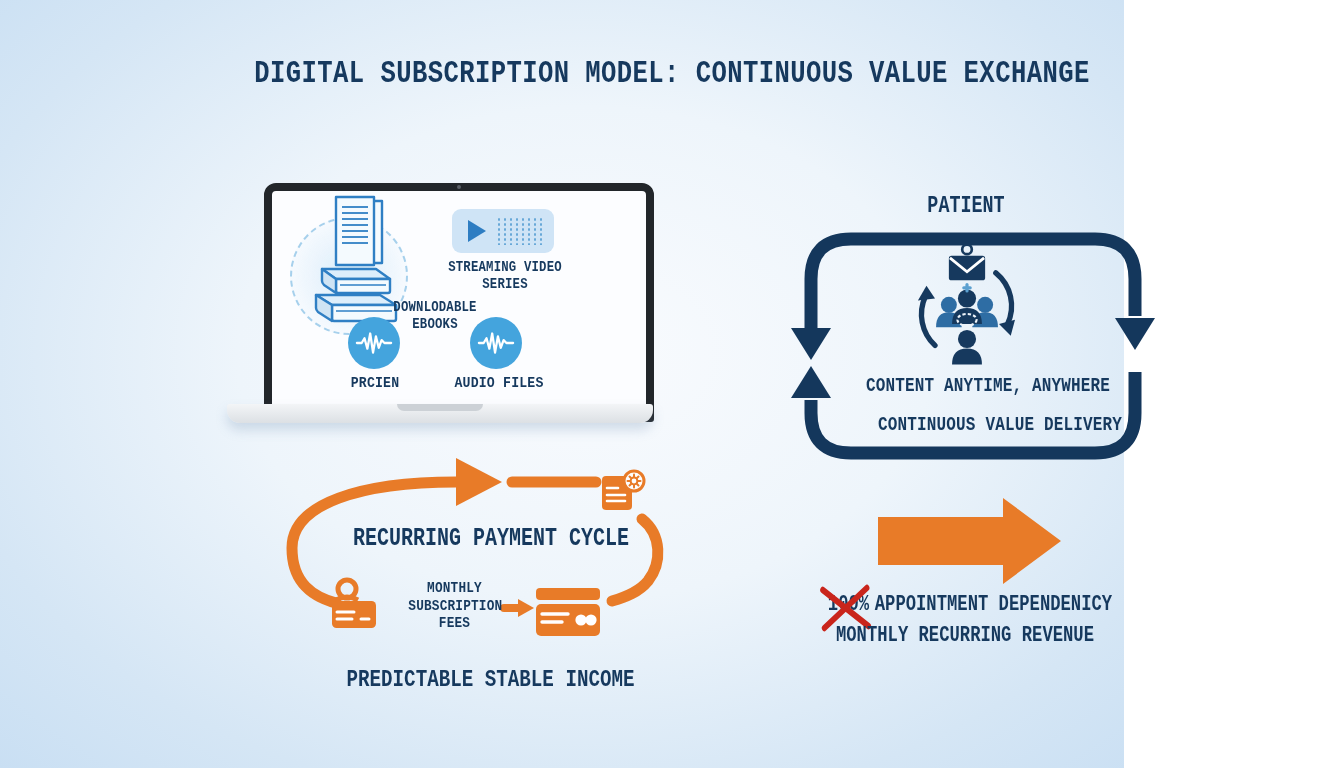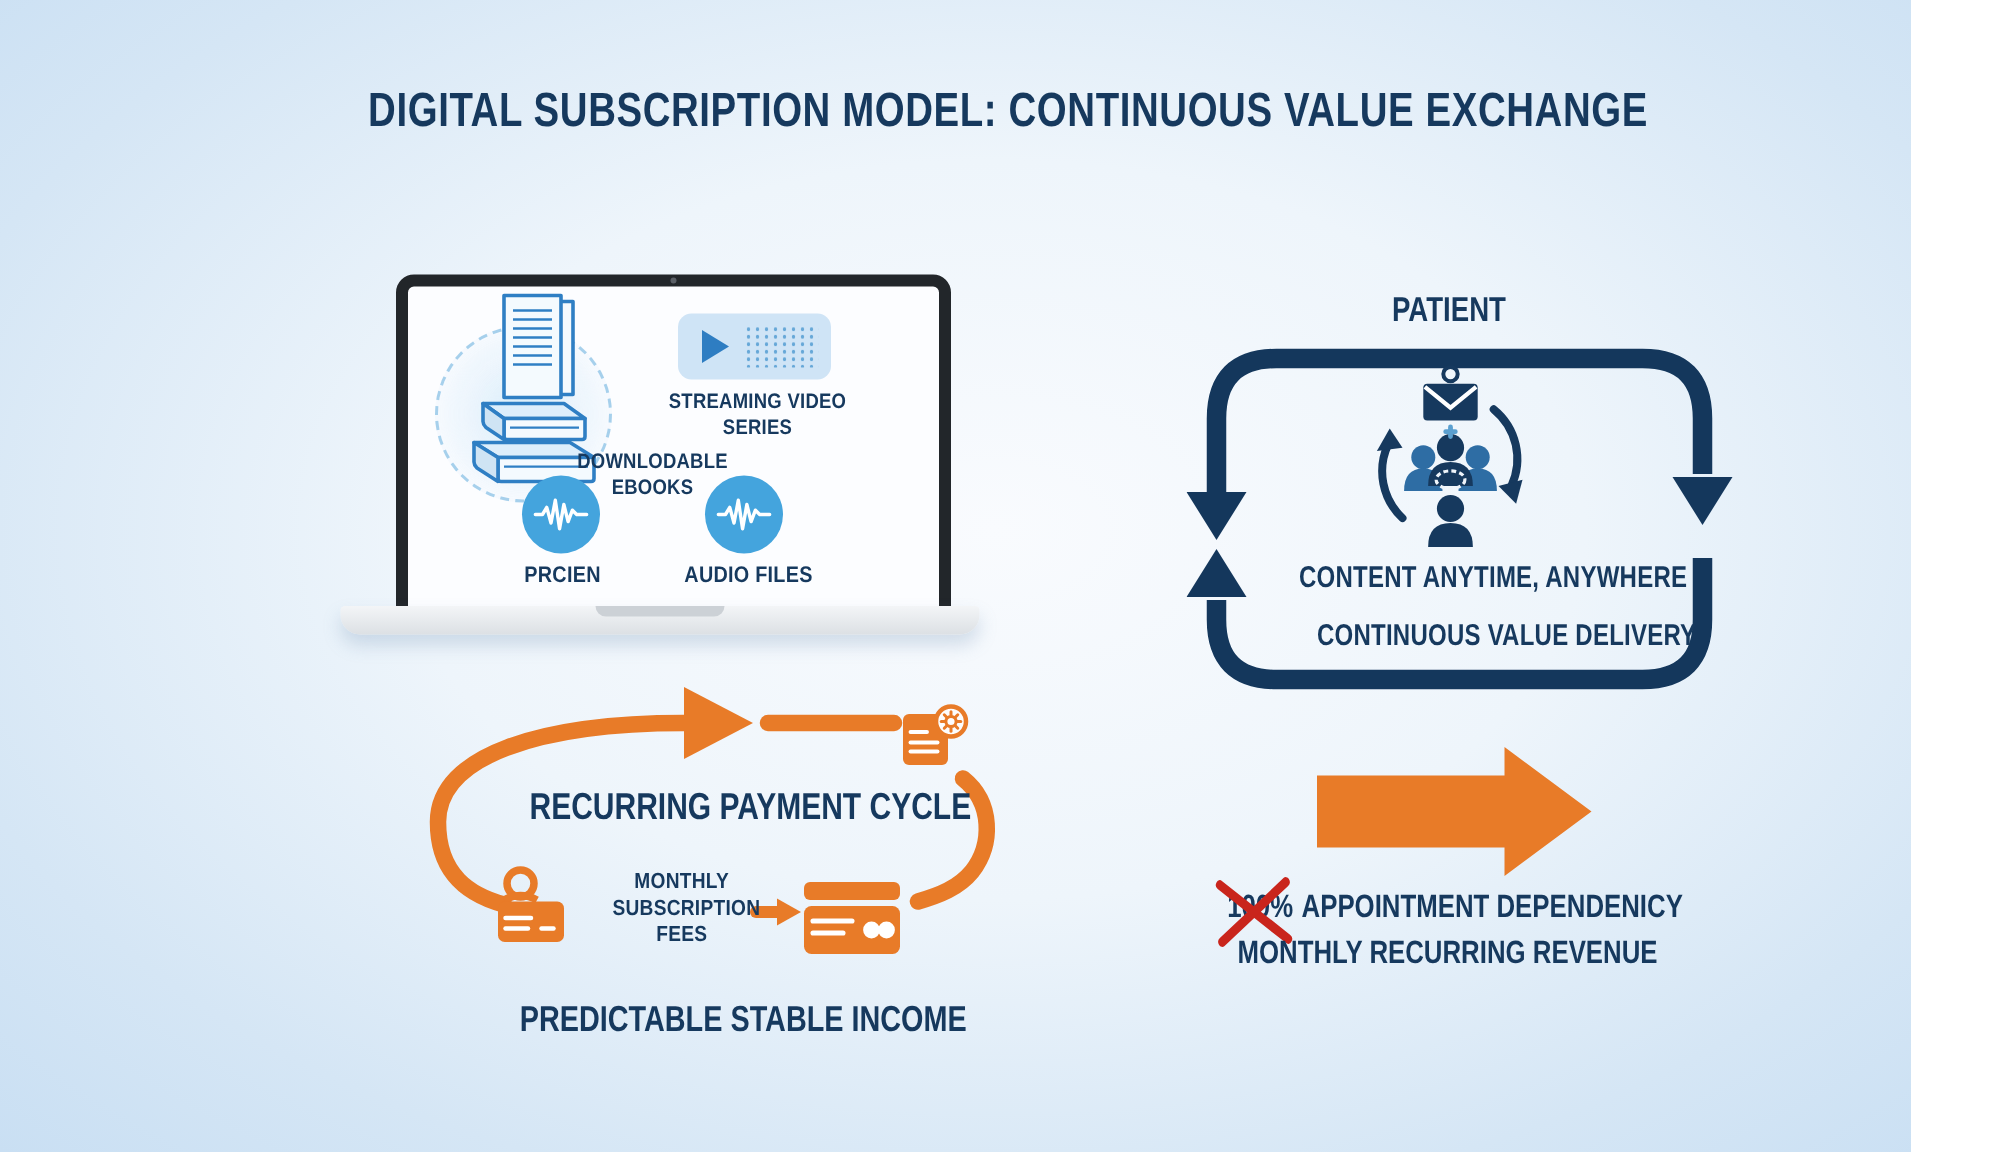"DIGITAL SUBSCRIPTION MODEL: CONTINUOUS" #stage { font-family: none -> Liberation Mono, monospace; width: 1274px -> 1124px }
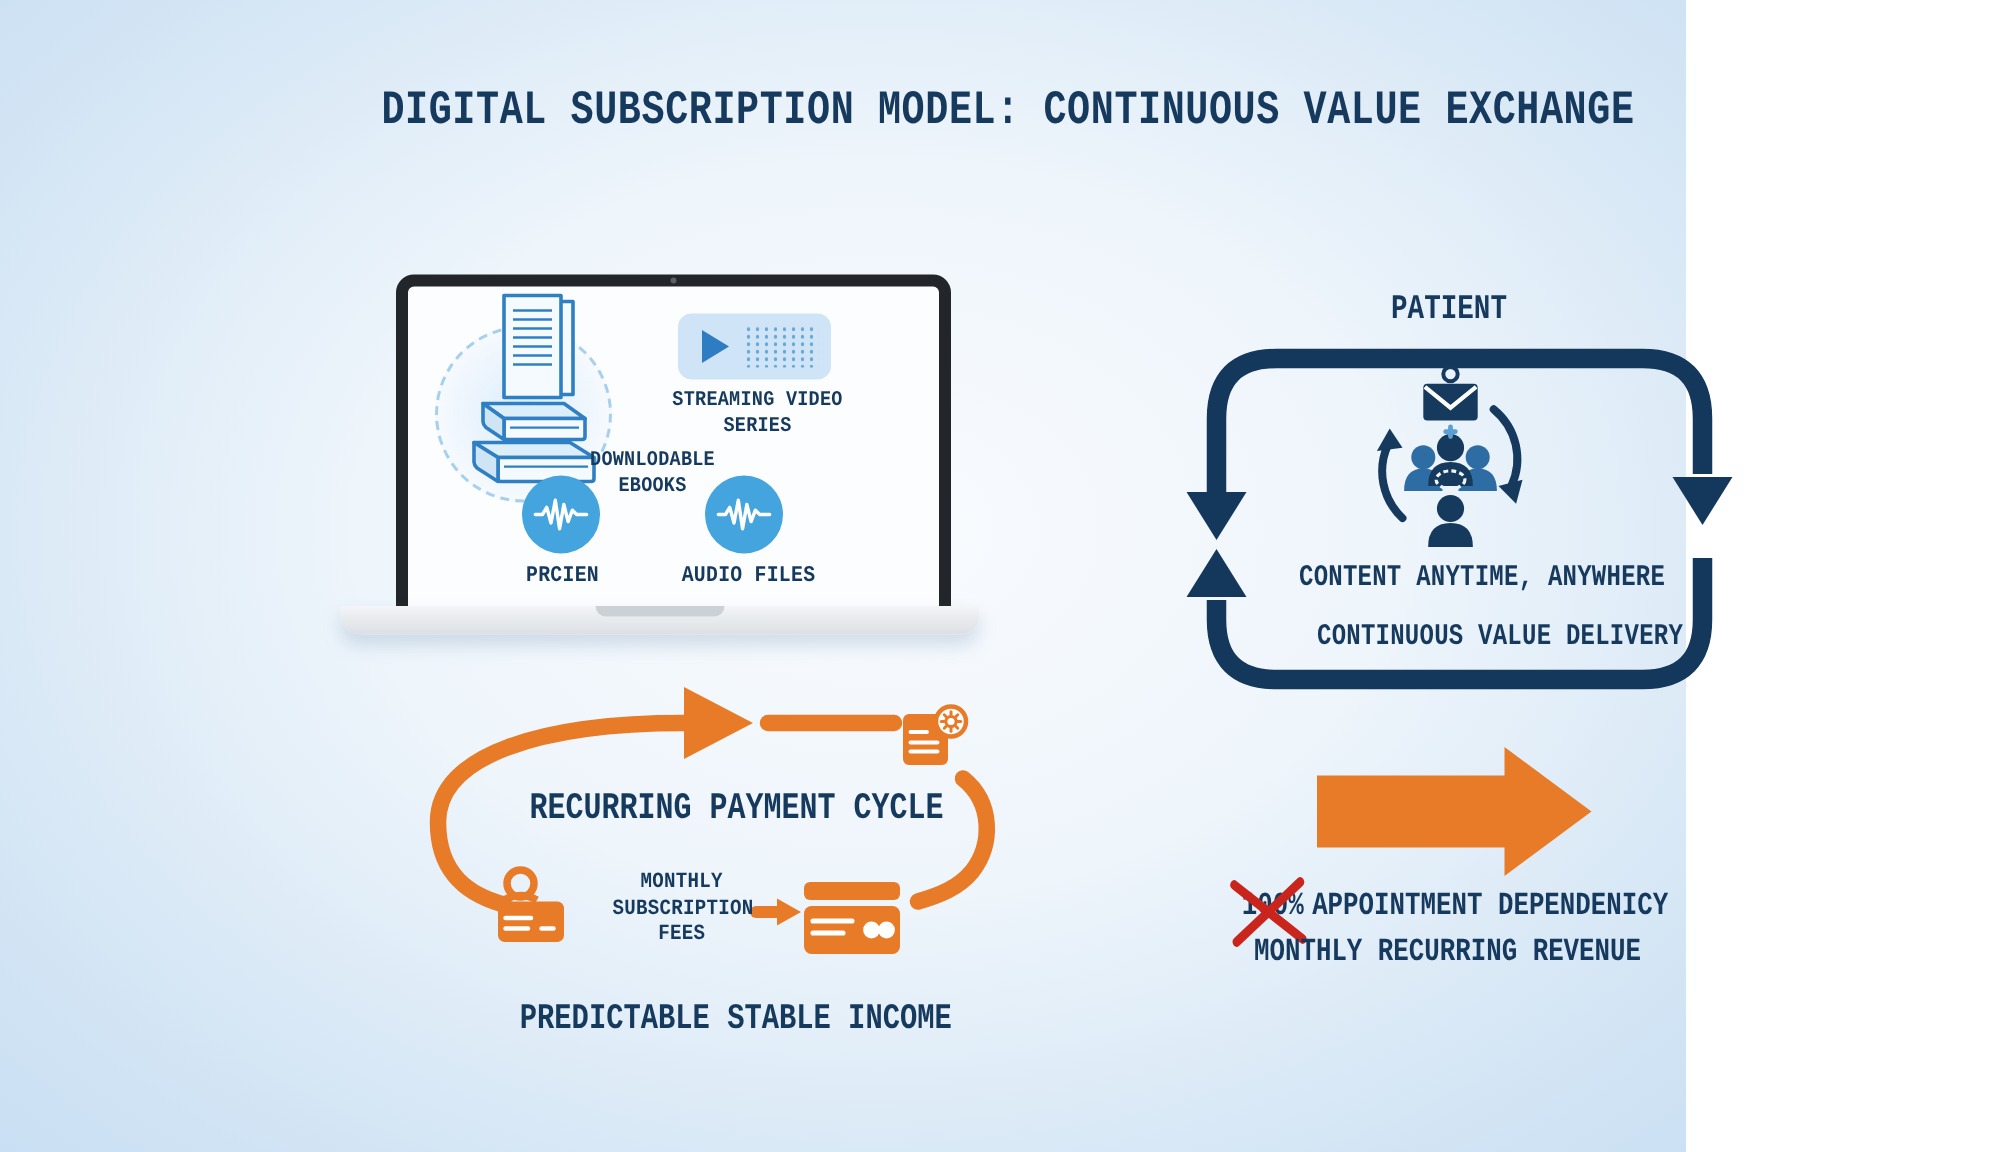"STREAMING VIDEO SERIES" .laptop-screen { padding-left: none -> 20px }
